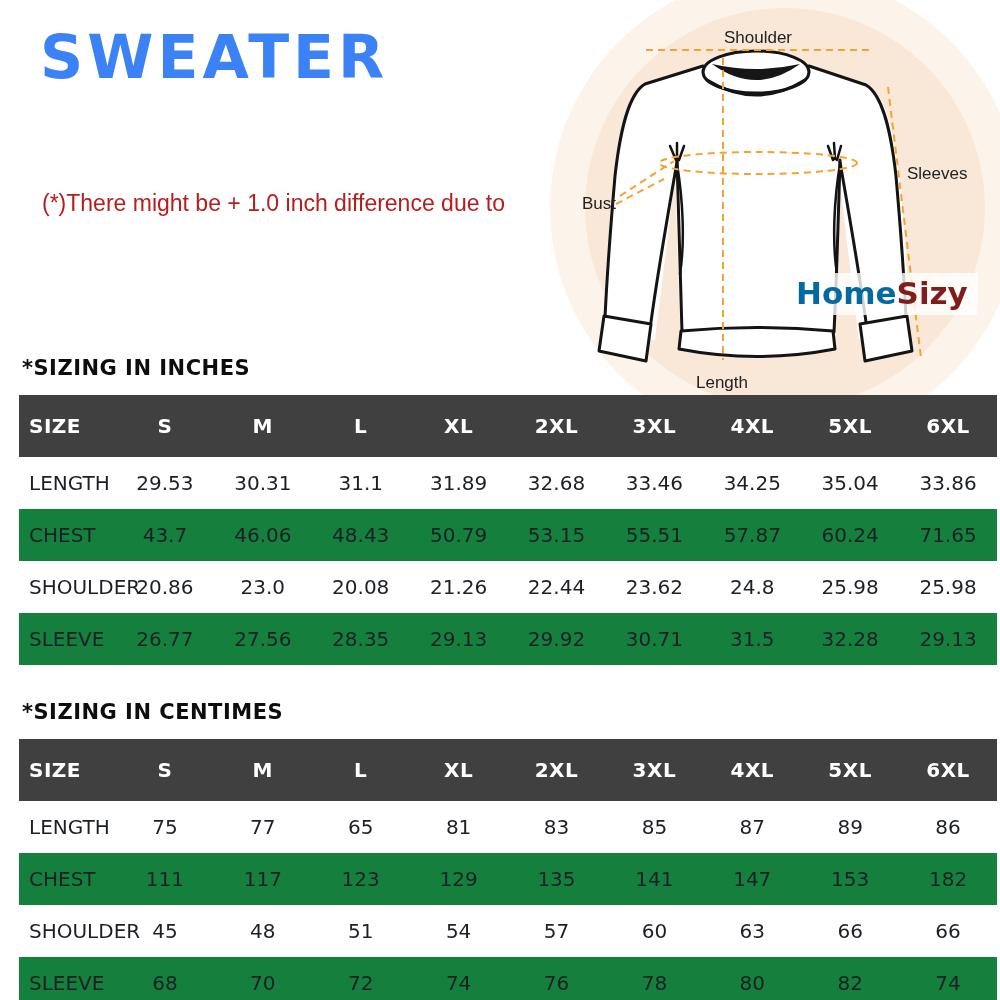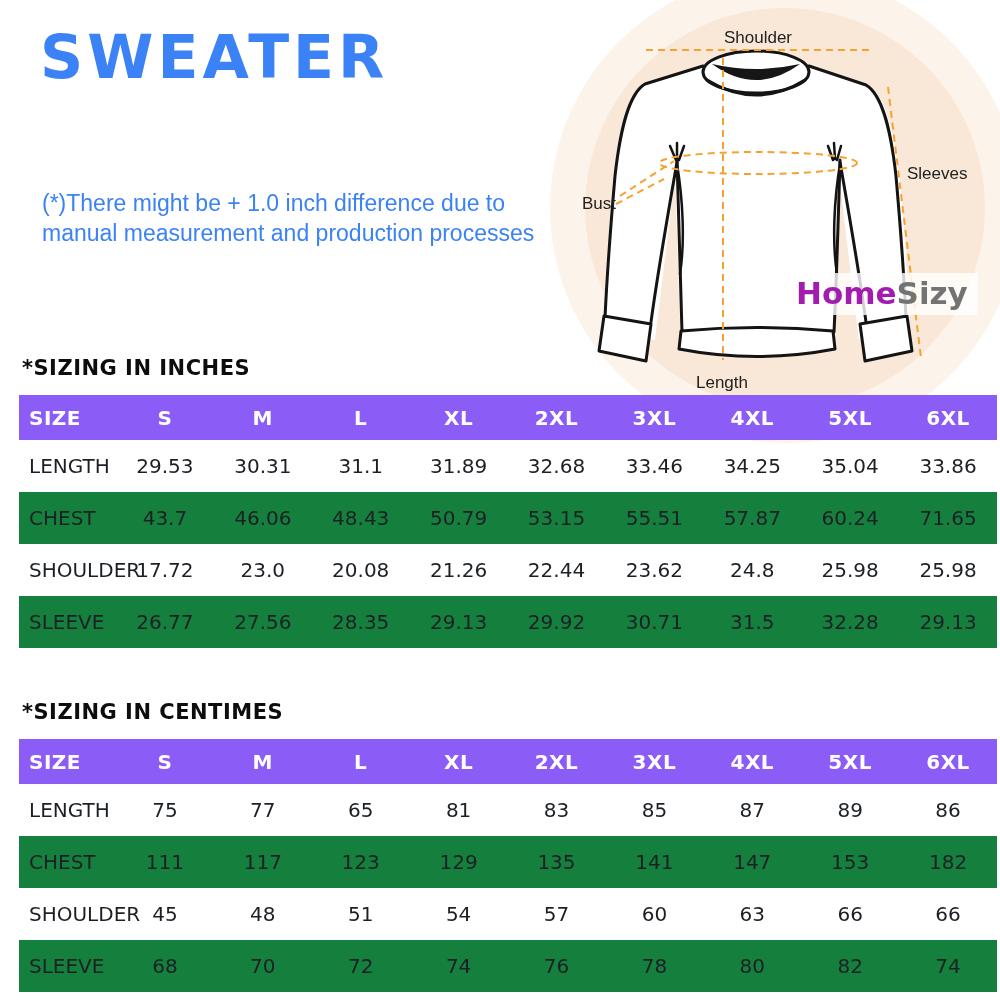"(*)There might be + 1.0" .disclaimer { color: #3b82f6 -> #b91c1c }
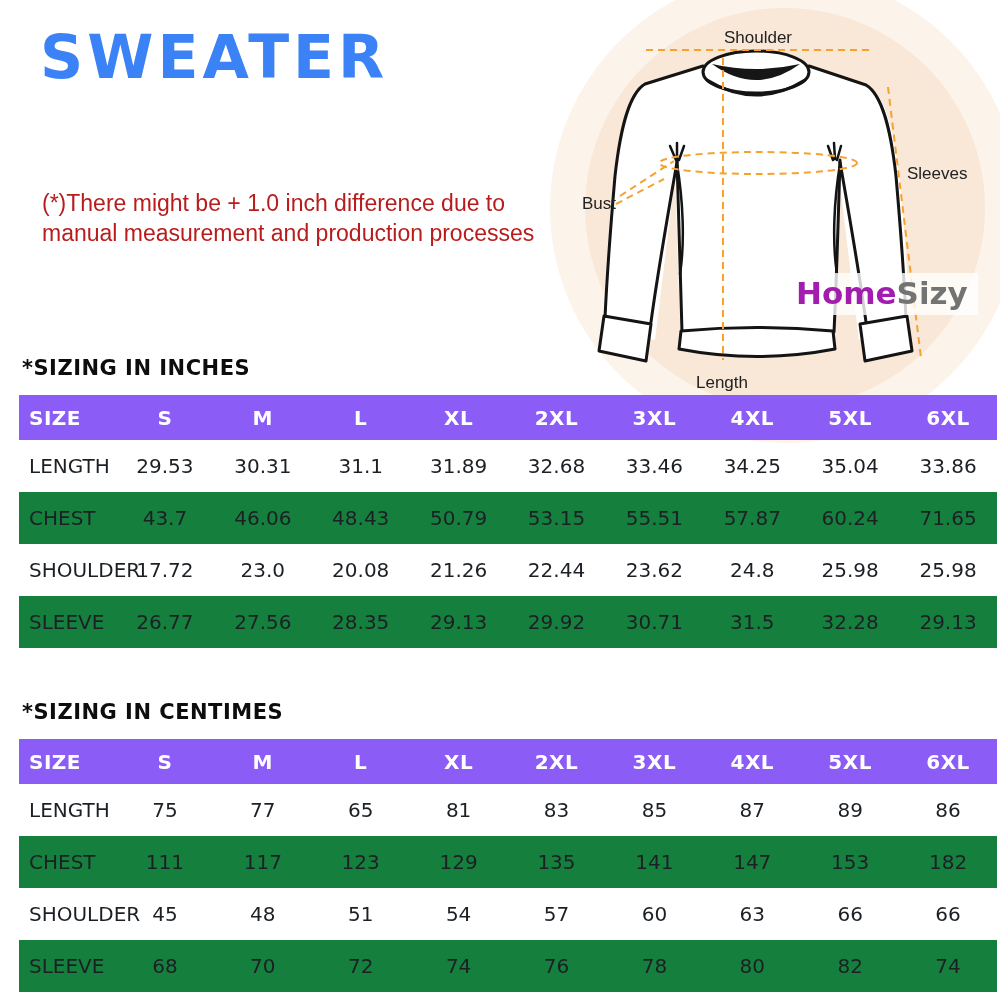"manual measurement and production" div { html: <div>manual measurement and production processes</div> -> none }
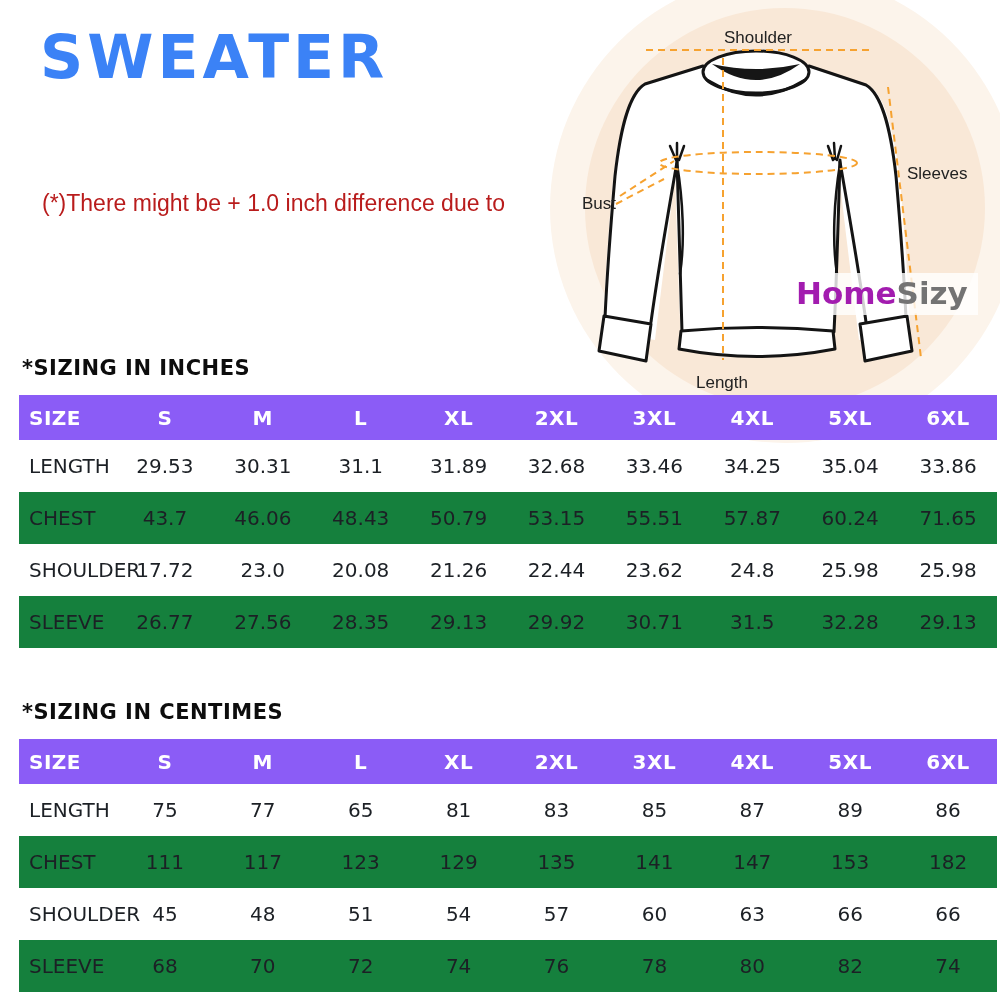"Home" span { color: #a21caf -> #0369a1 }
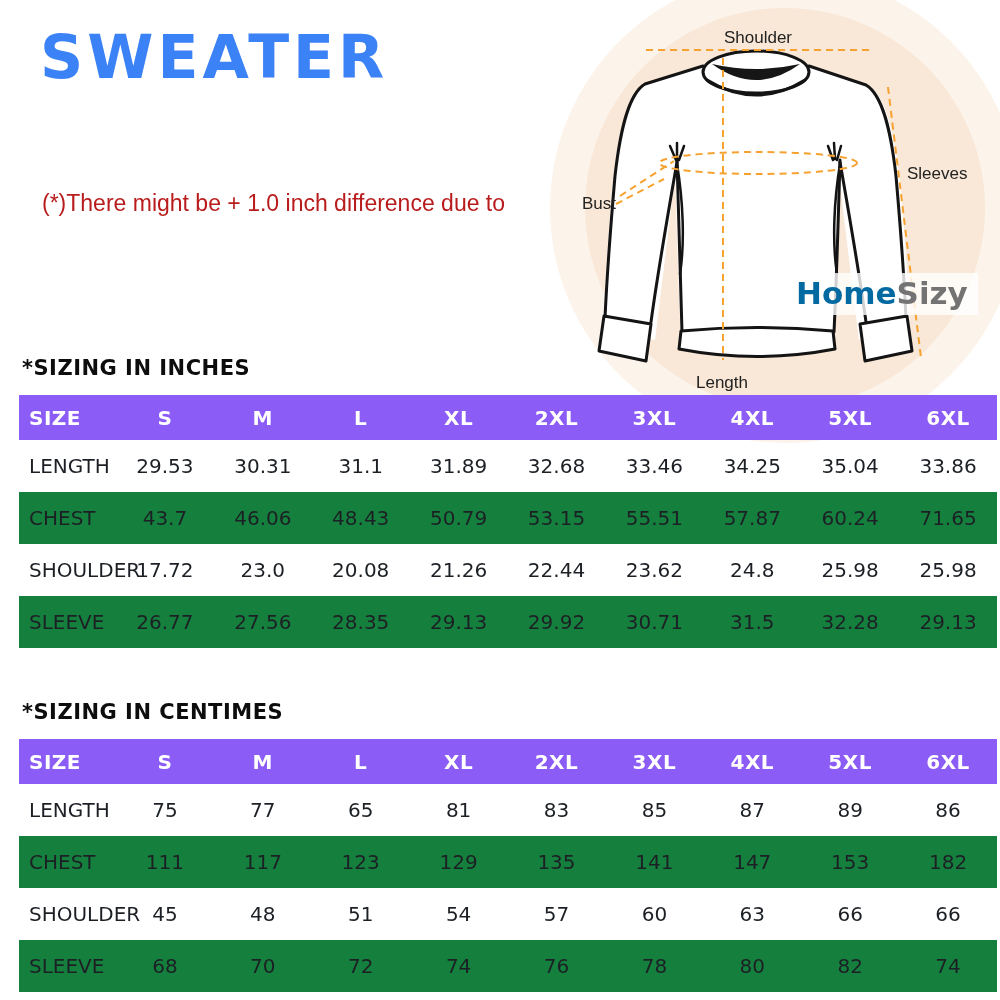"Sizy" span { color: #737373 -> #7f1d1d }
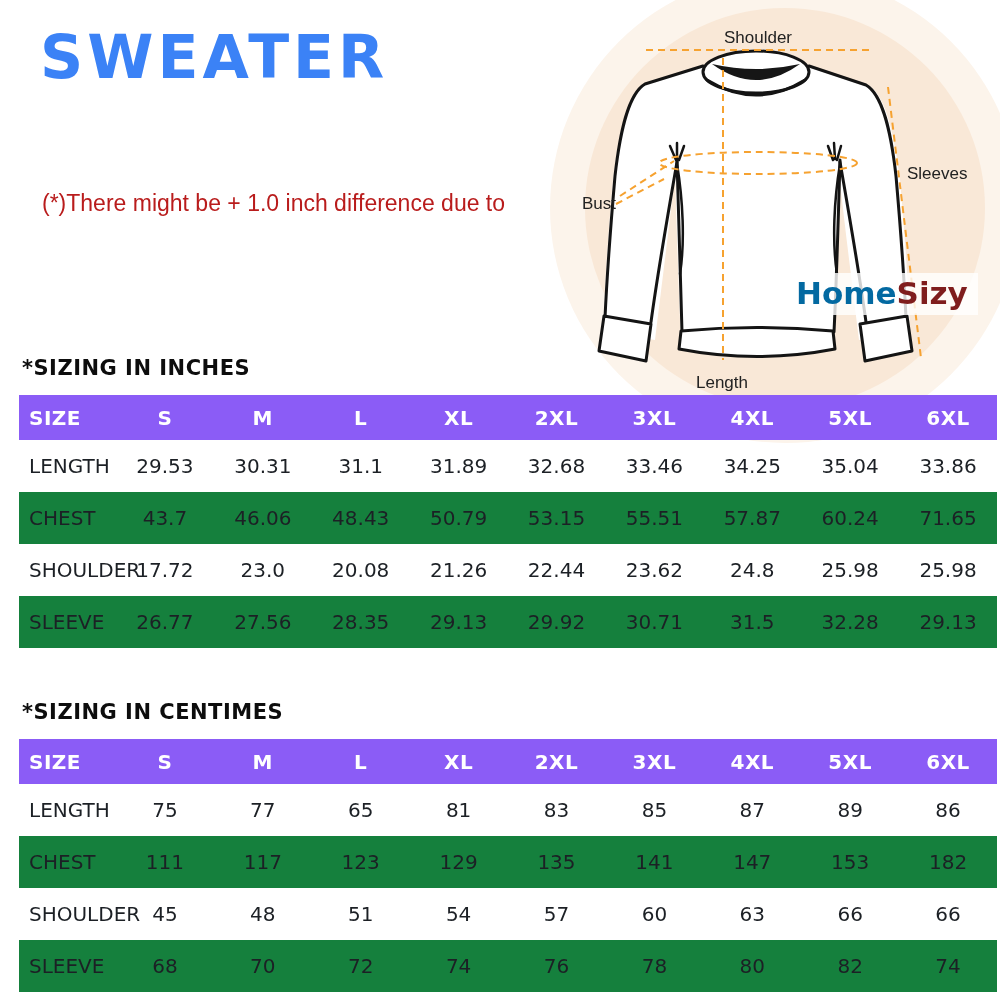"SIZE" .t-head { background: #8b5cf6 -> #404040; height: 45px -> 62px }
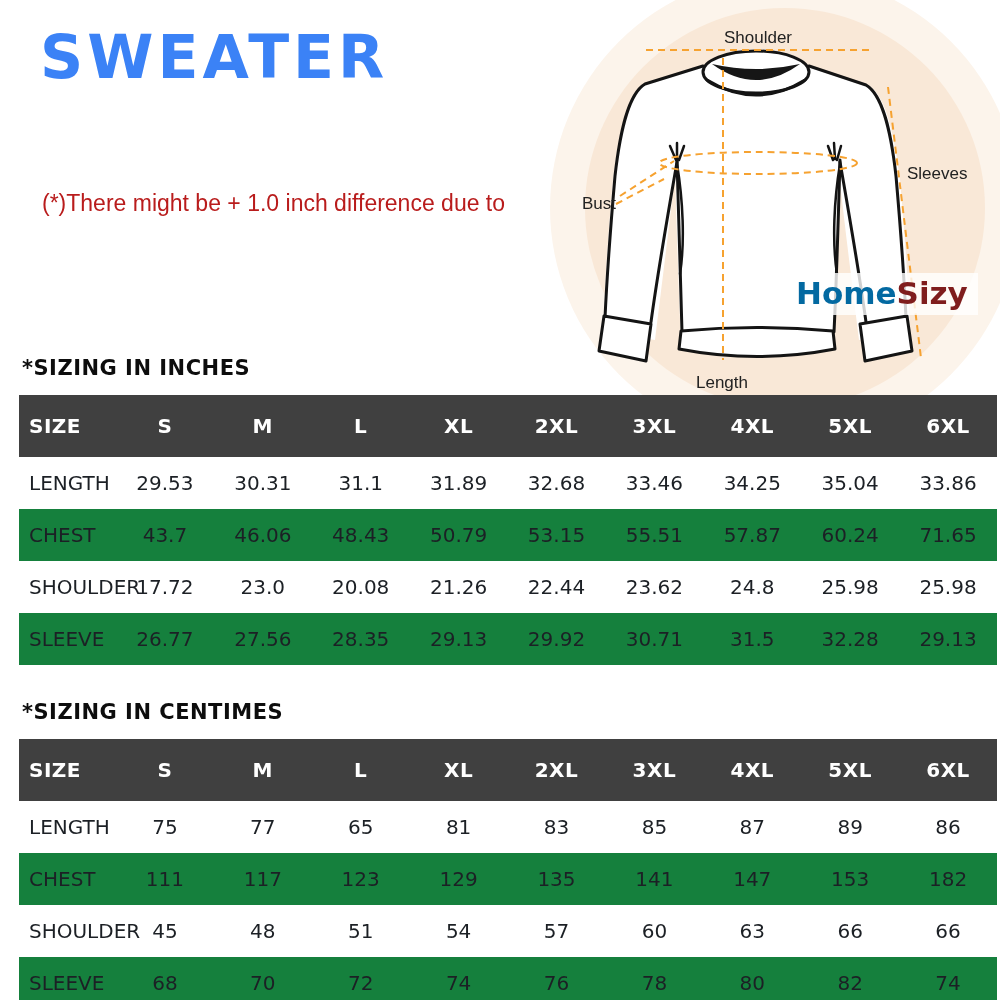"17.72" div.t-cell { text: 17.72 -> 20.86 }
